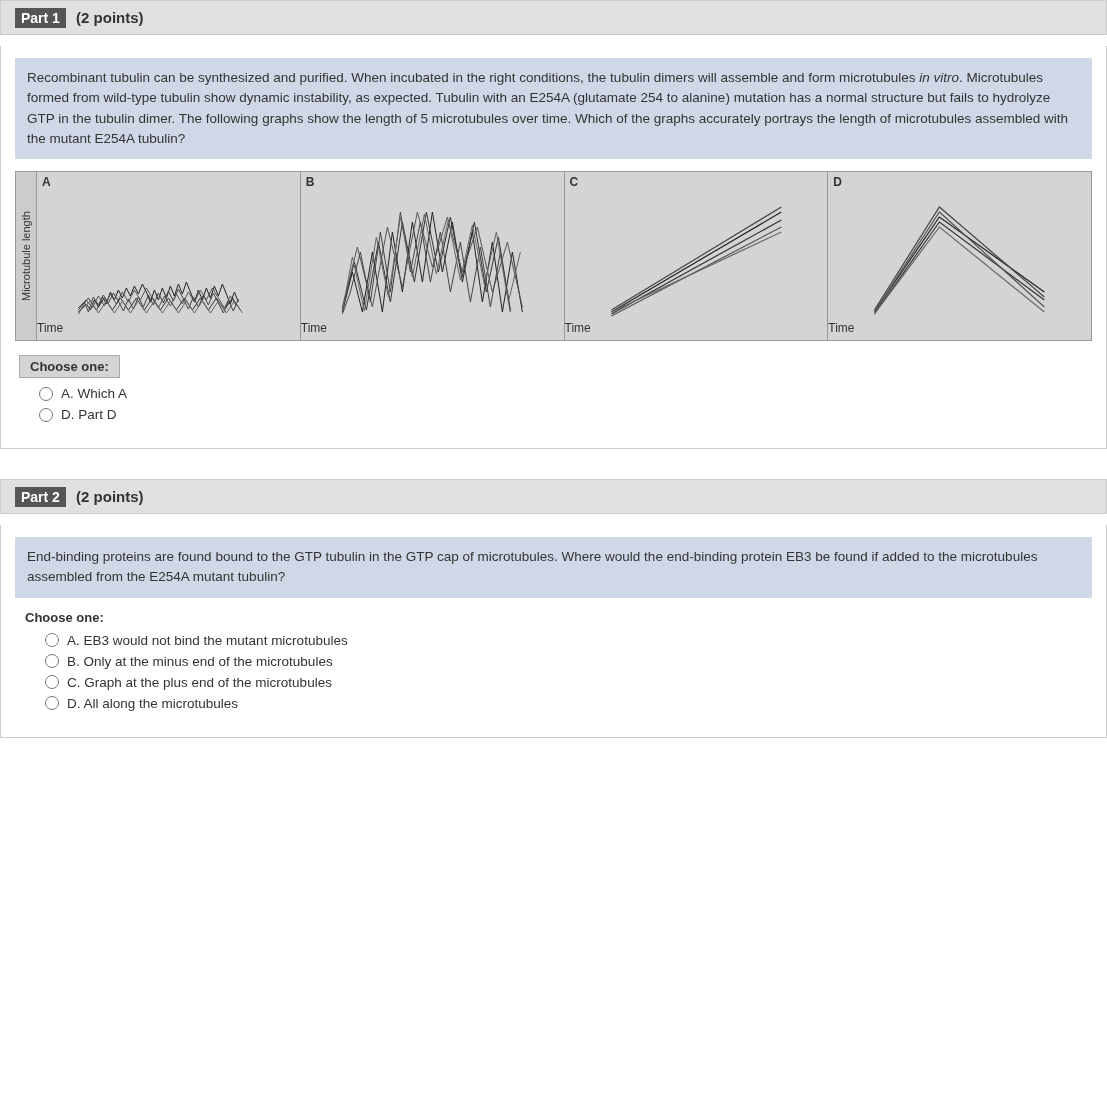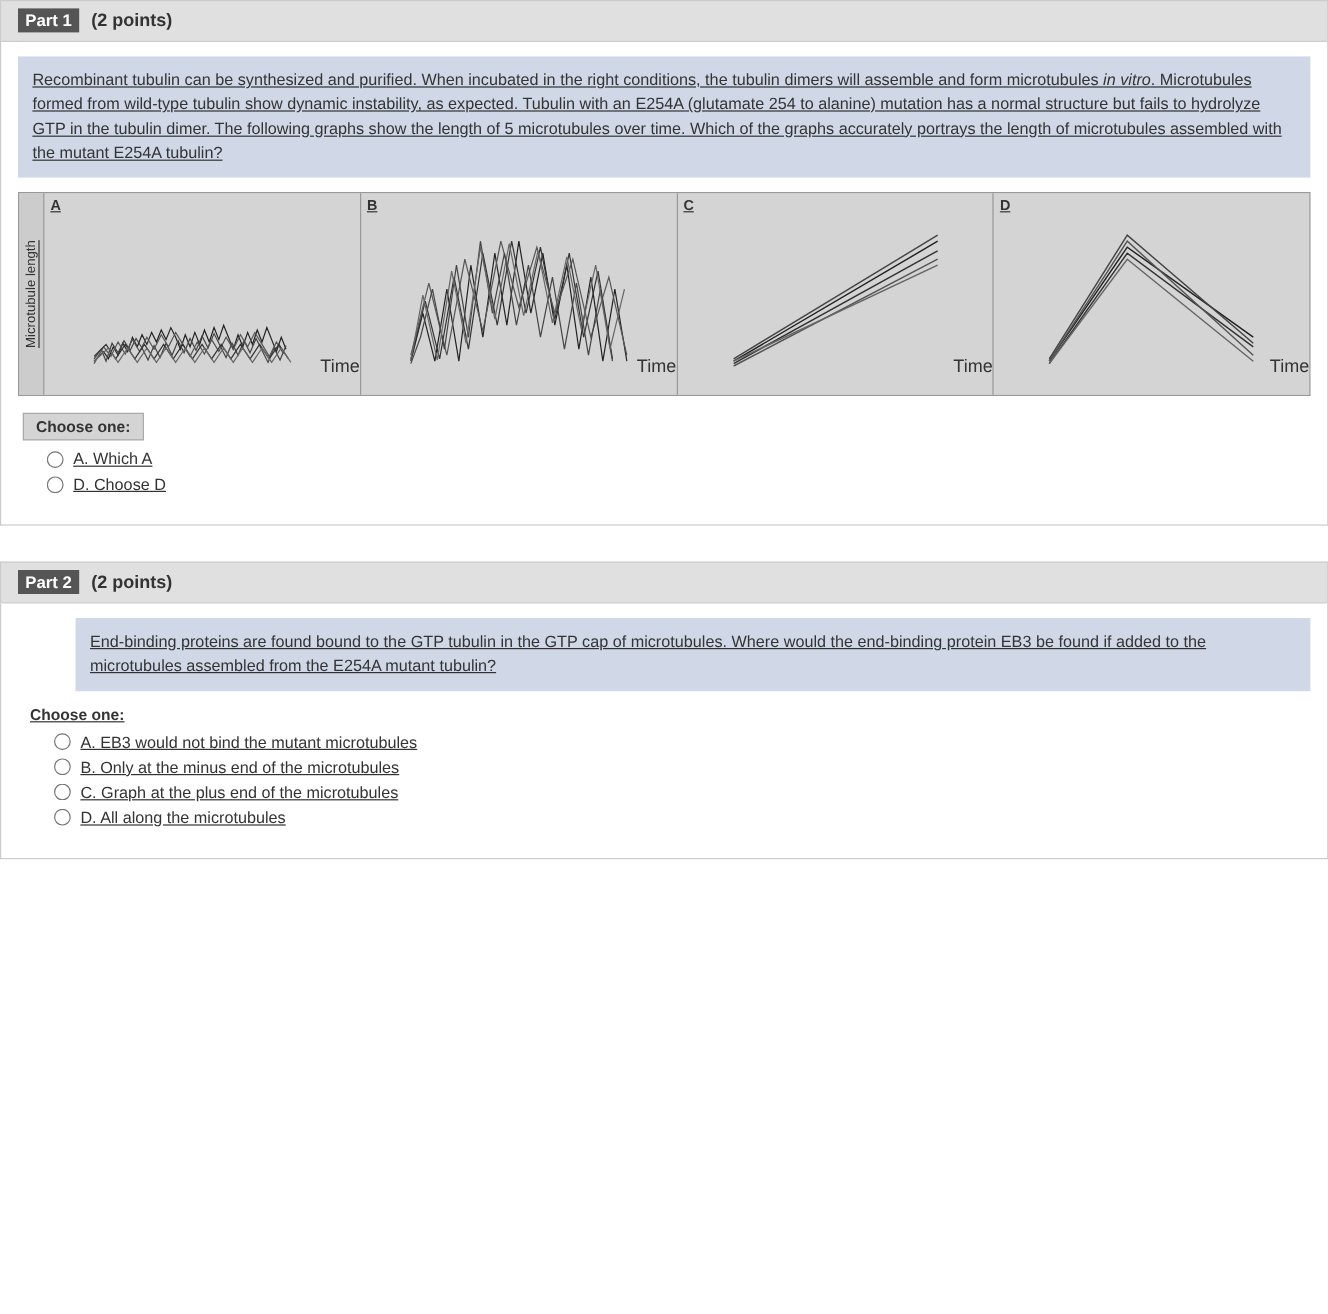"Part 1 (2 points)" .part-header { margin-bottom: 0 -> 11px }
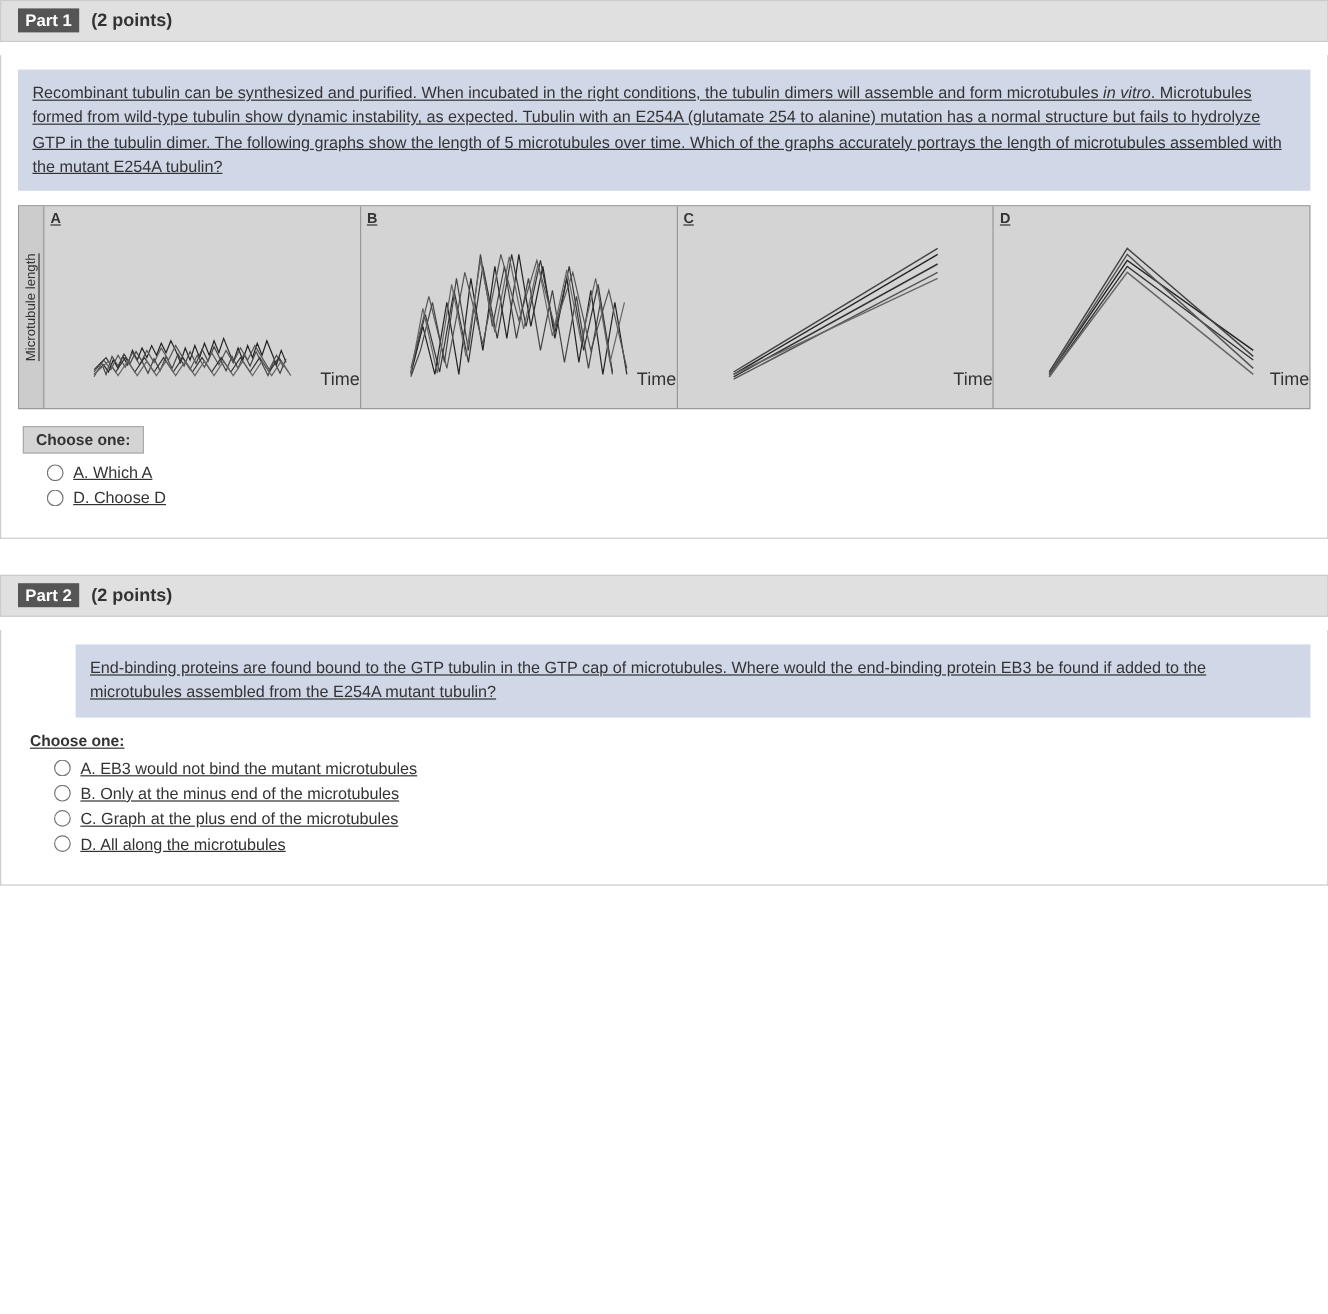"Recombinant tubulin can be synthesized" .part-section { text-decoration: underline -> none }
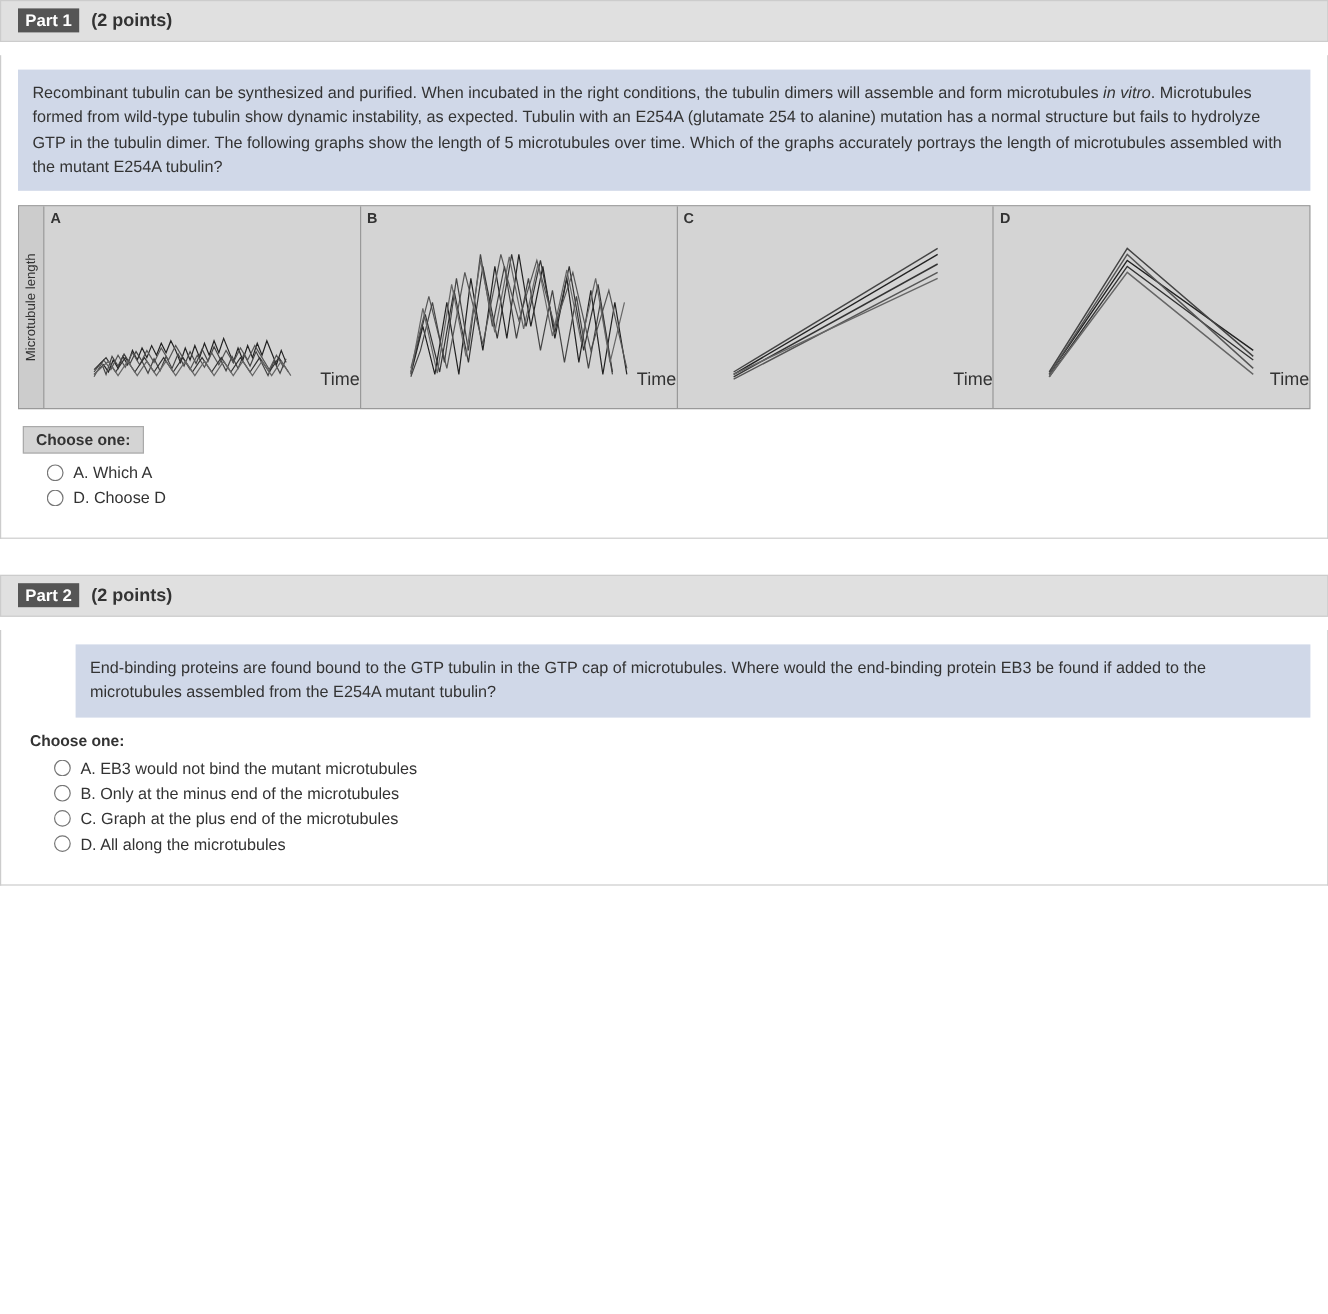"Time" .x-axis-label { bottom: 15px -> 5px; font-size: 15px -> 12px; text-align: right -> left }
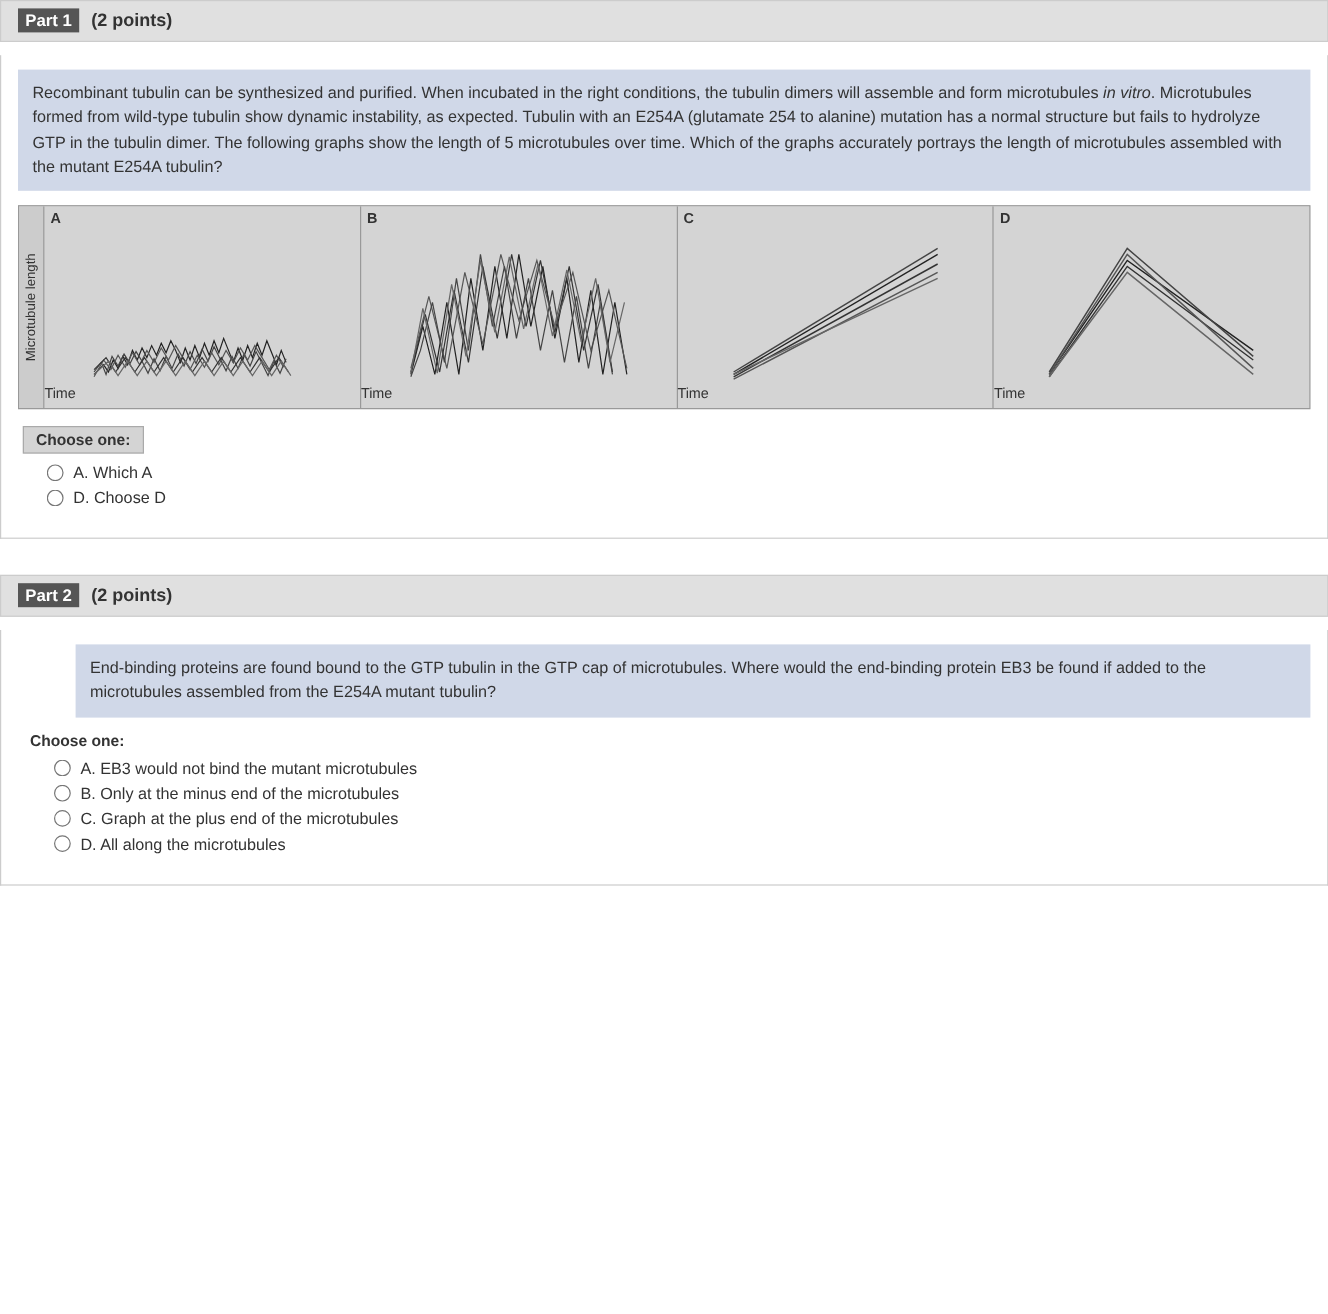"D. Choose D" label { text: Choose -> Part }
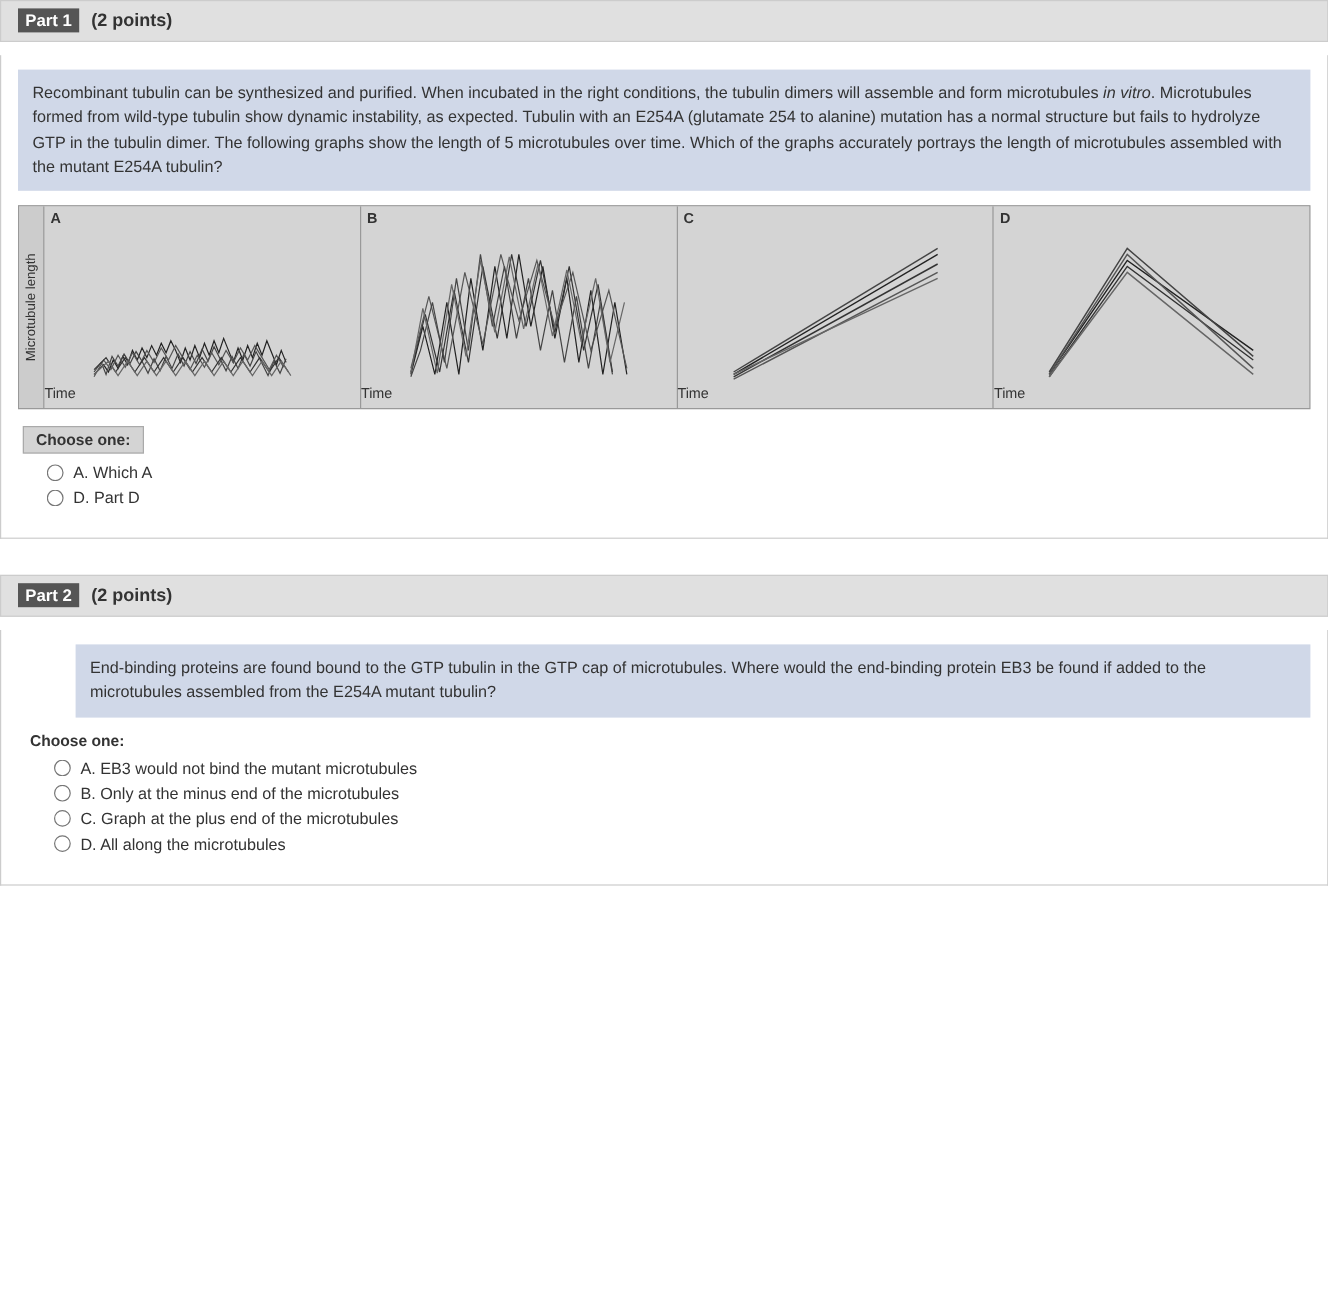"End-binding proteins are found bound" .part2-question { margin-left: 48px -> none }
